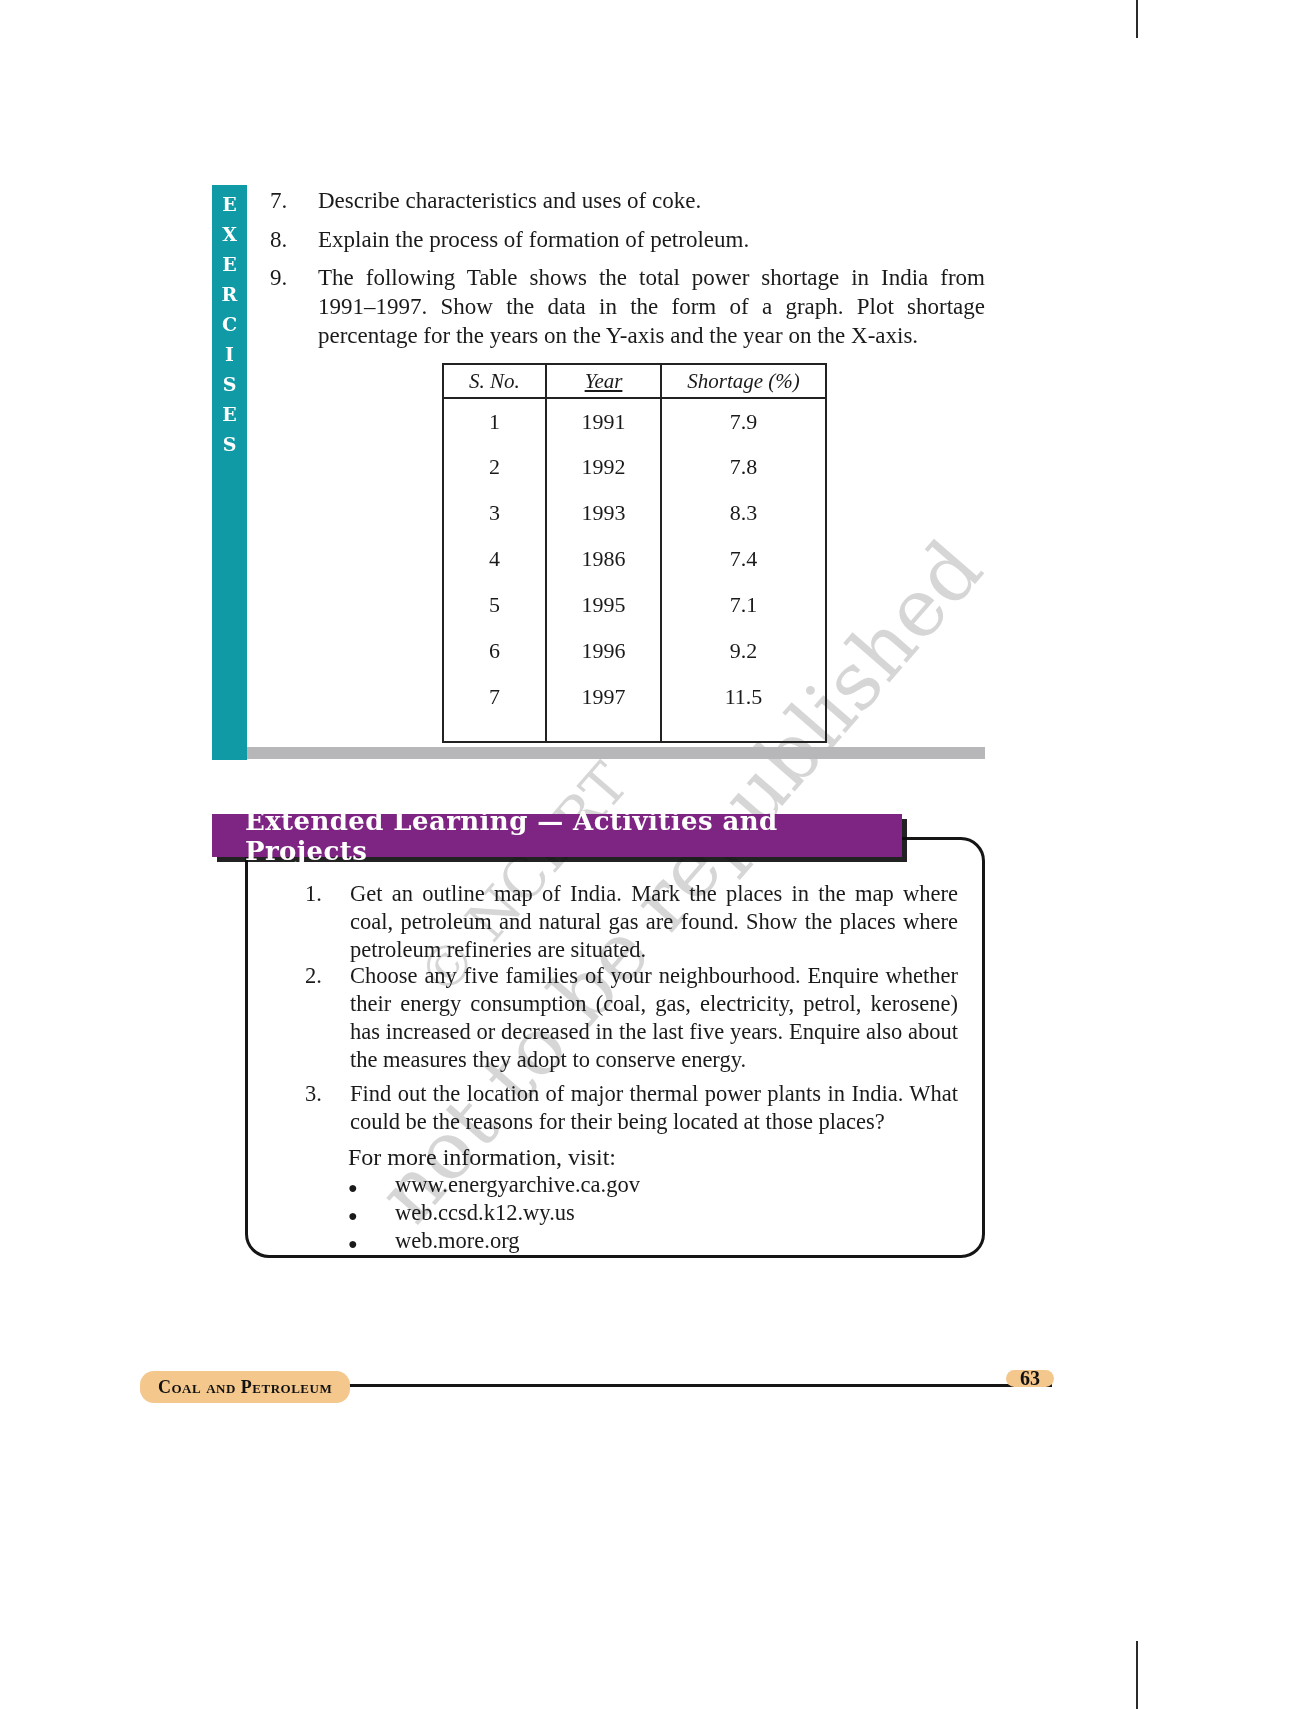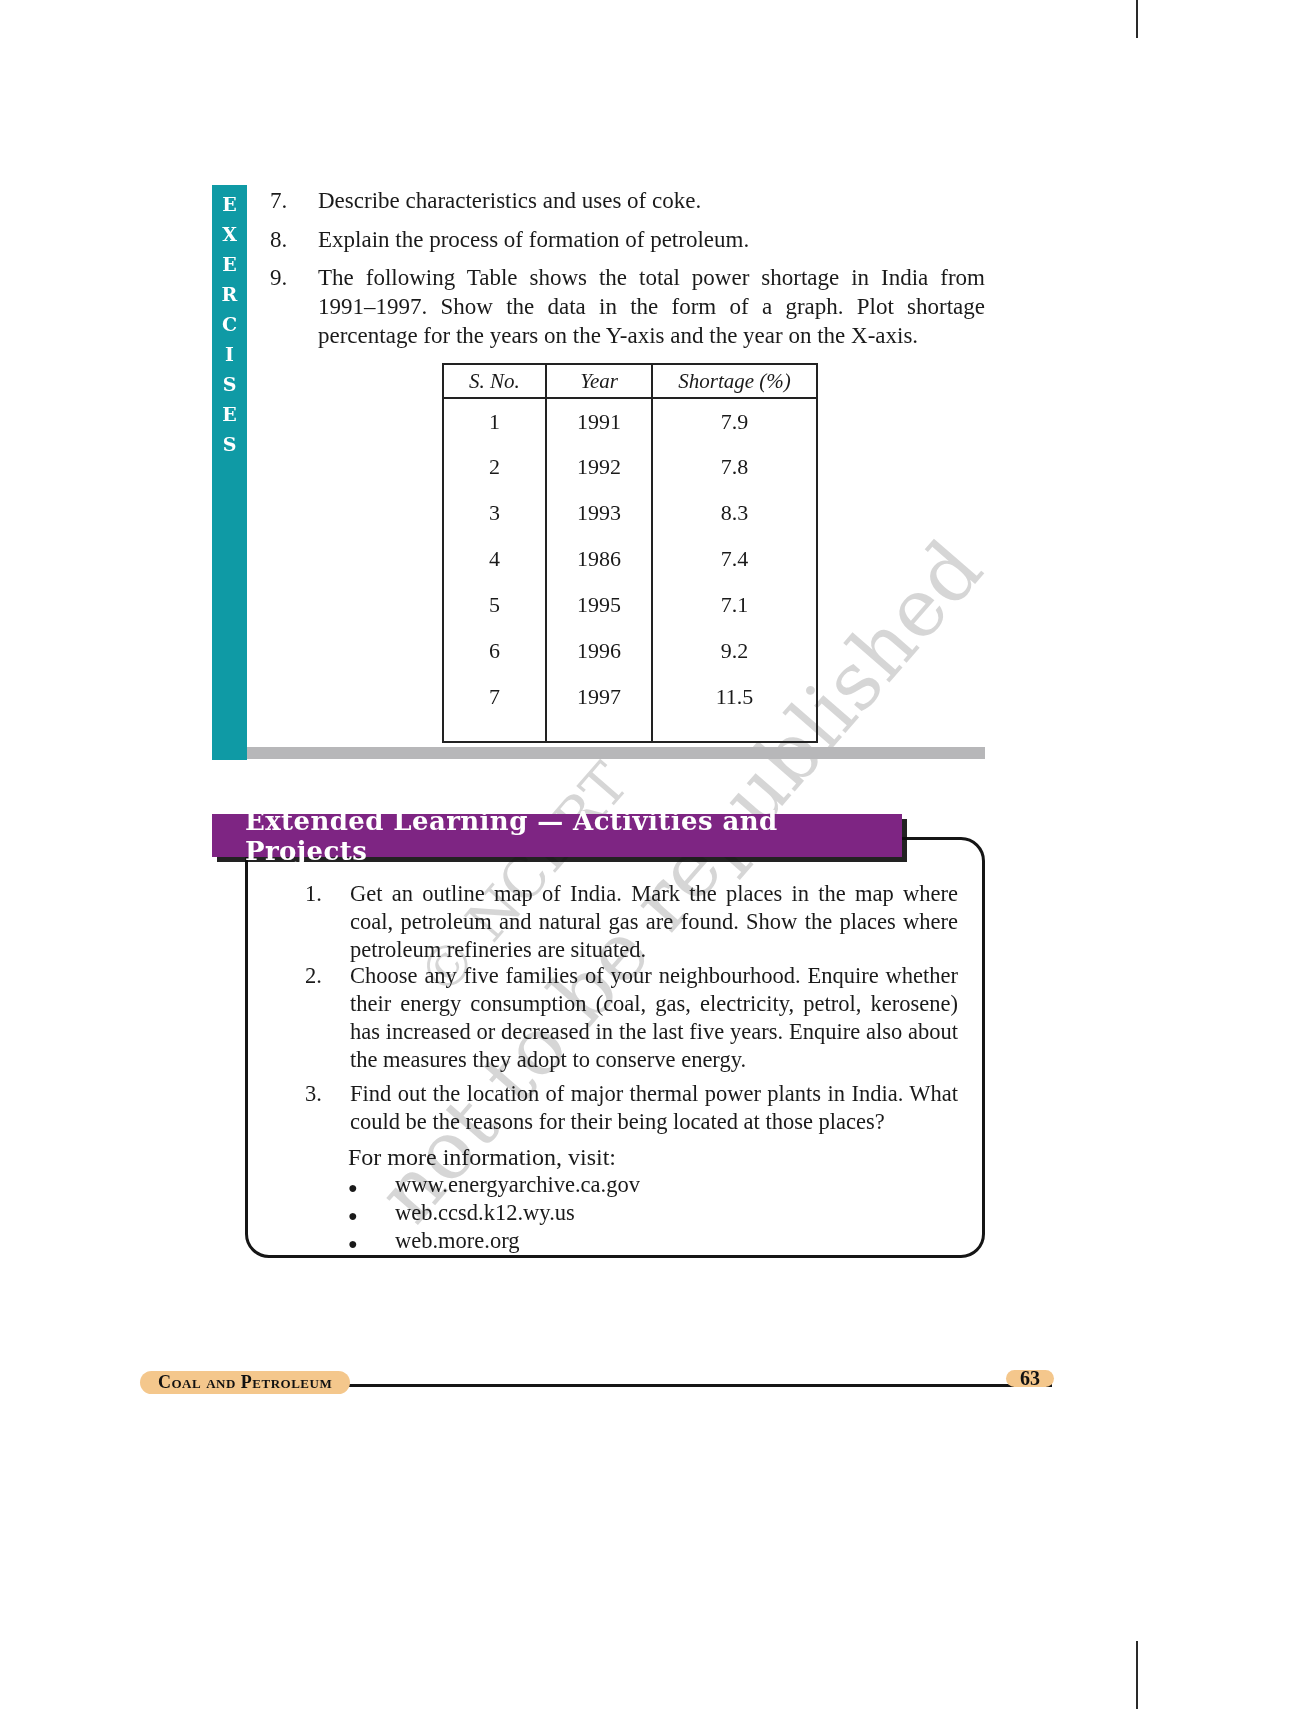"Year" .col-year { text-decoration: none -> underline; width: 106px -> 115px }
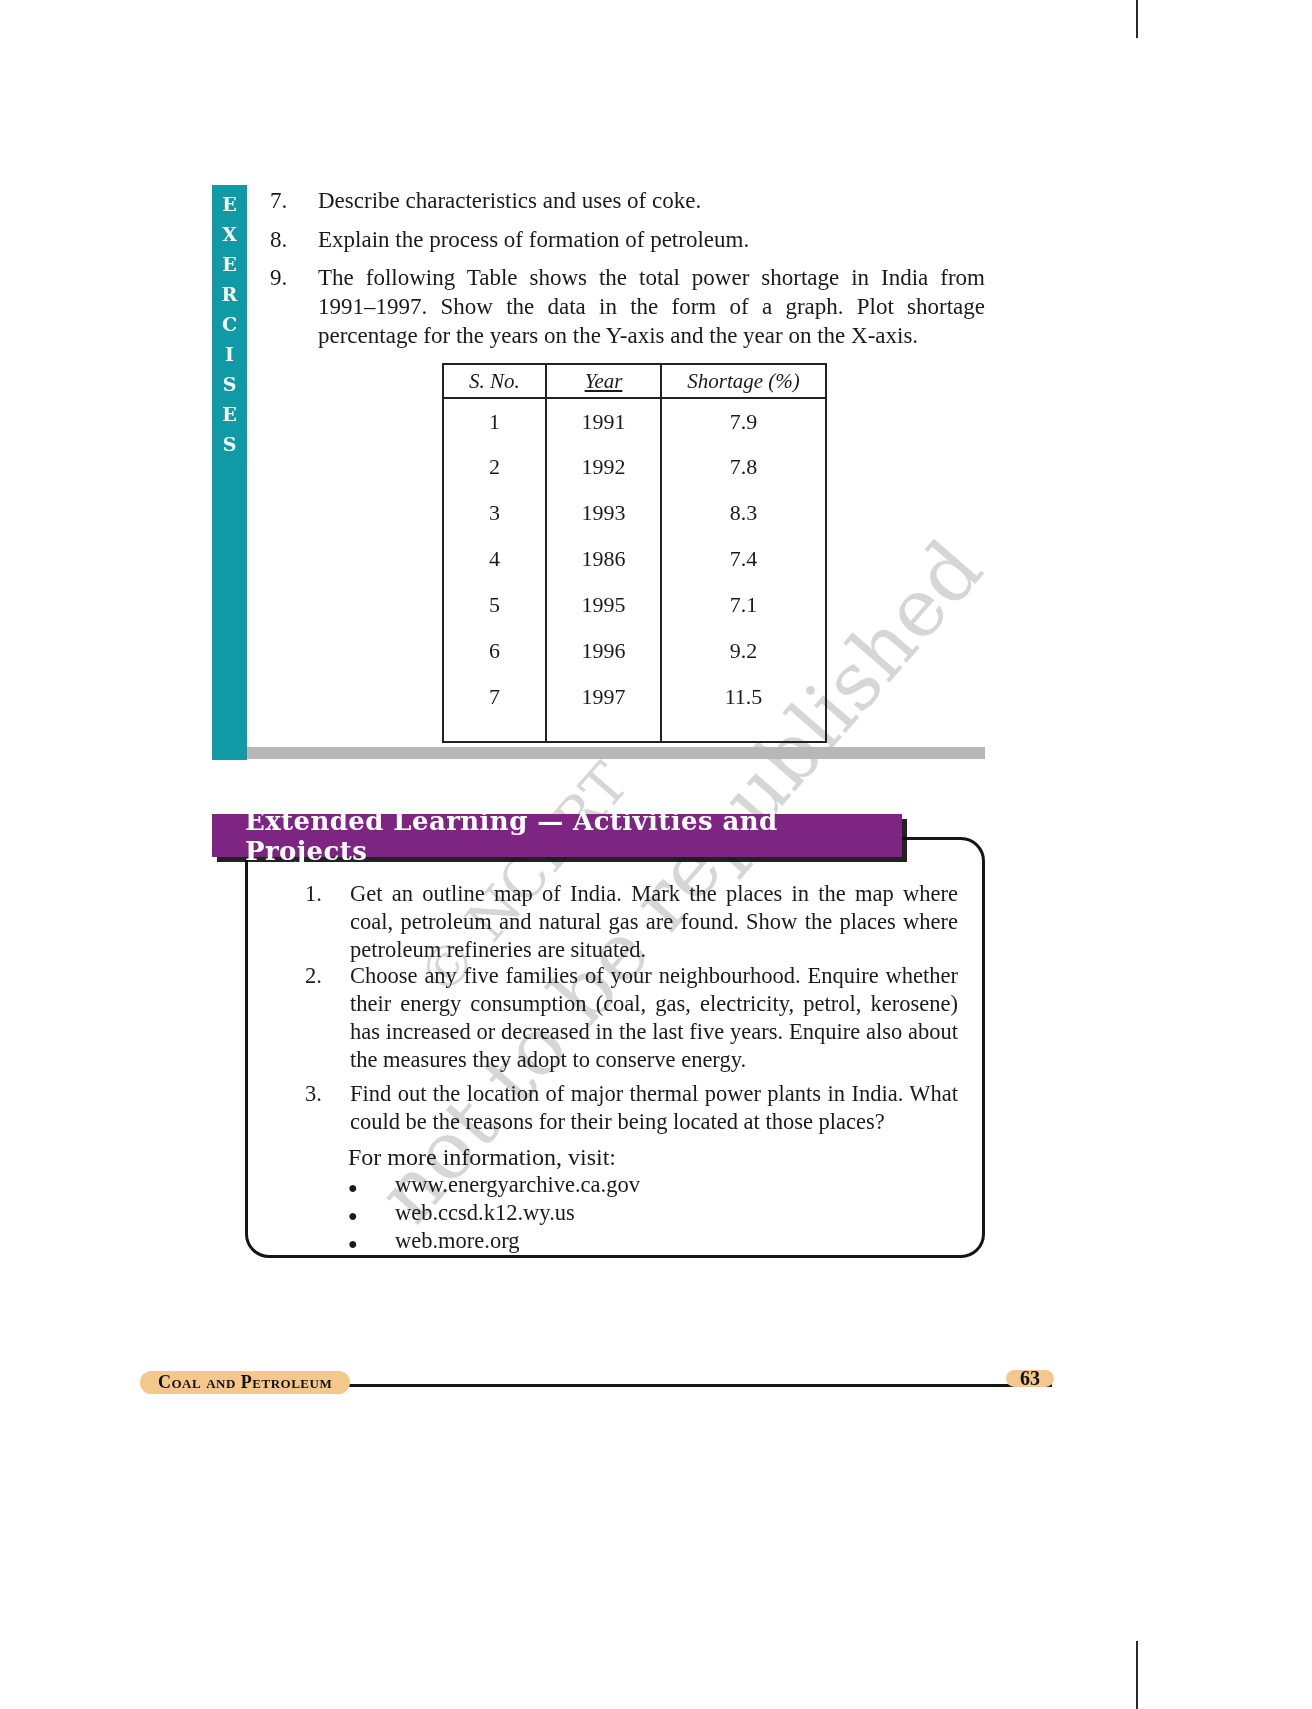"Coal and Petroleum" .footer-chapter-badge { height: 23px -> 32px }
